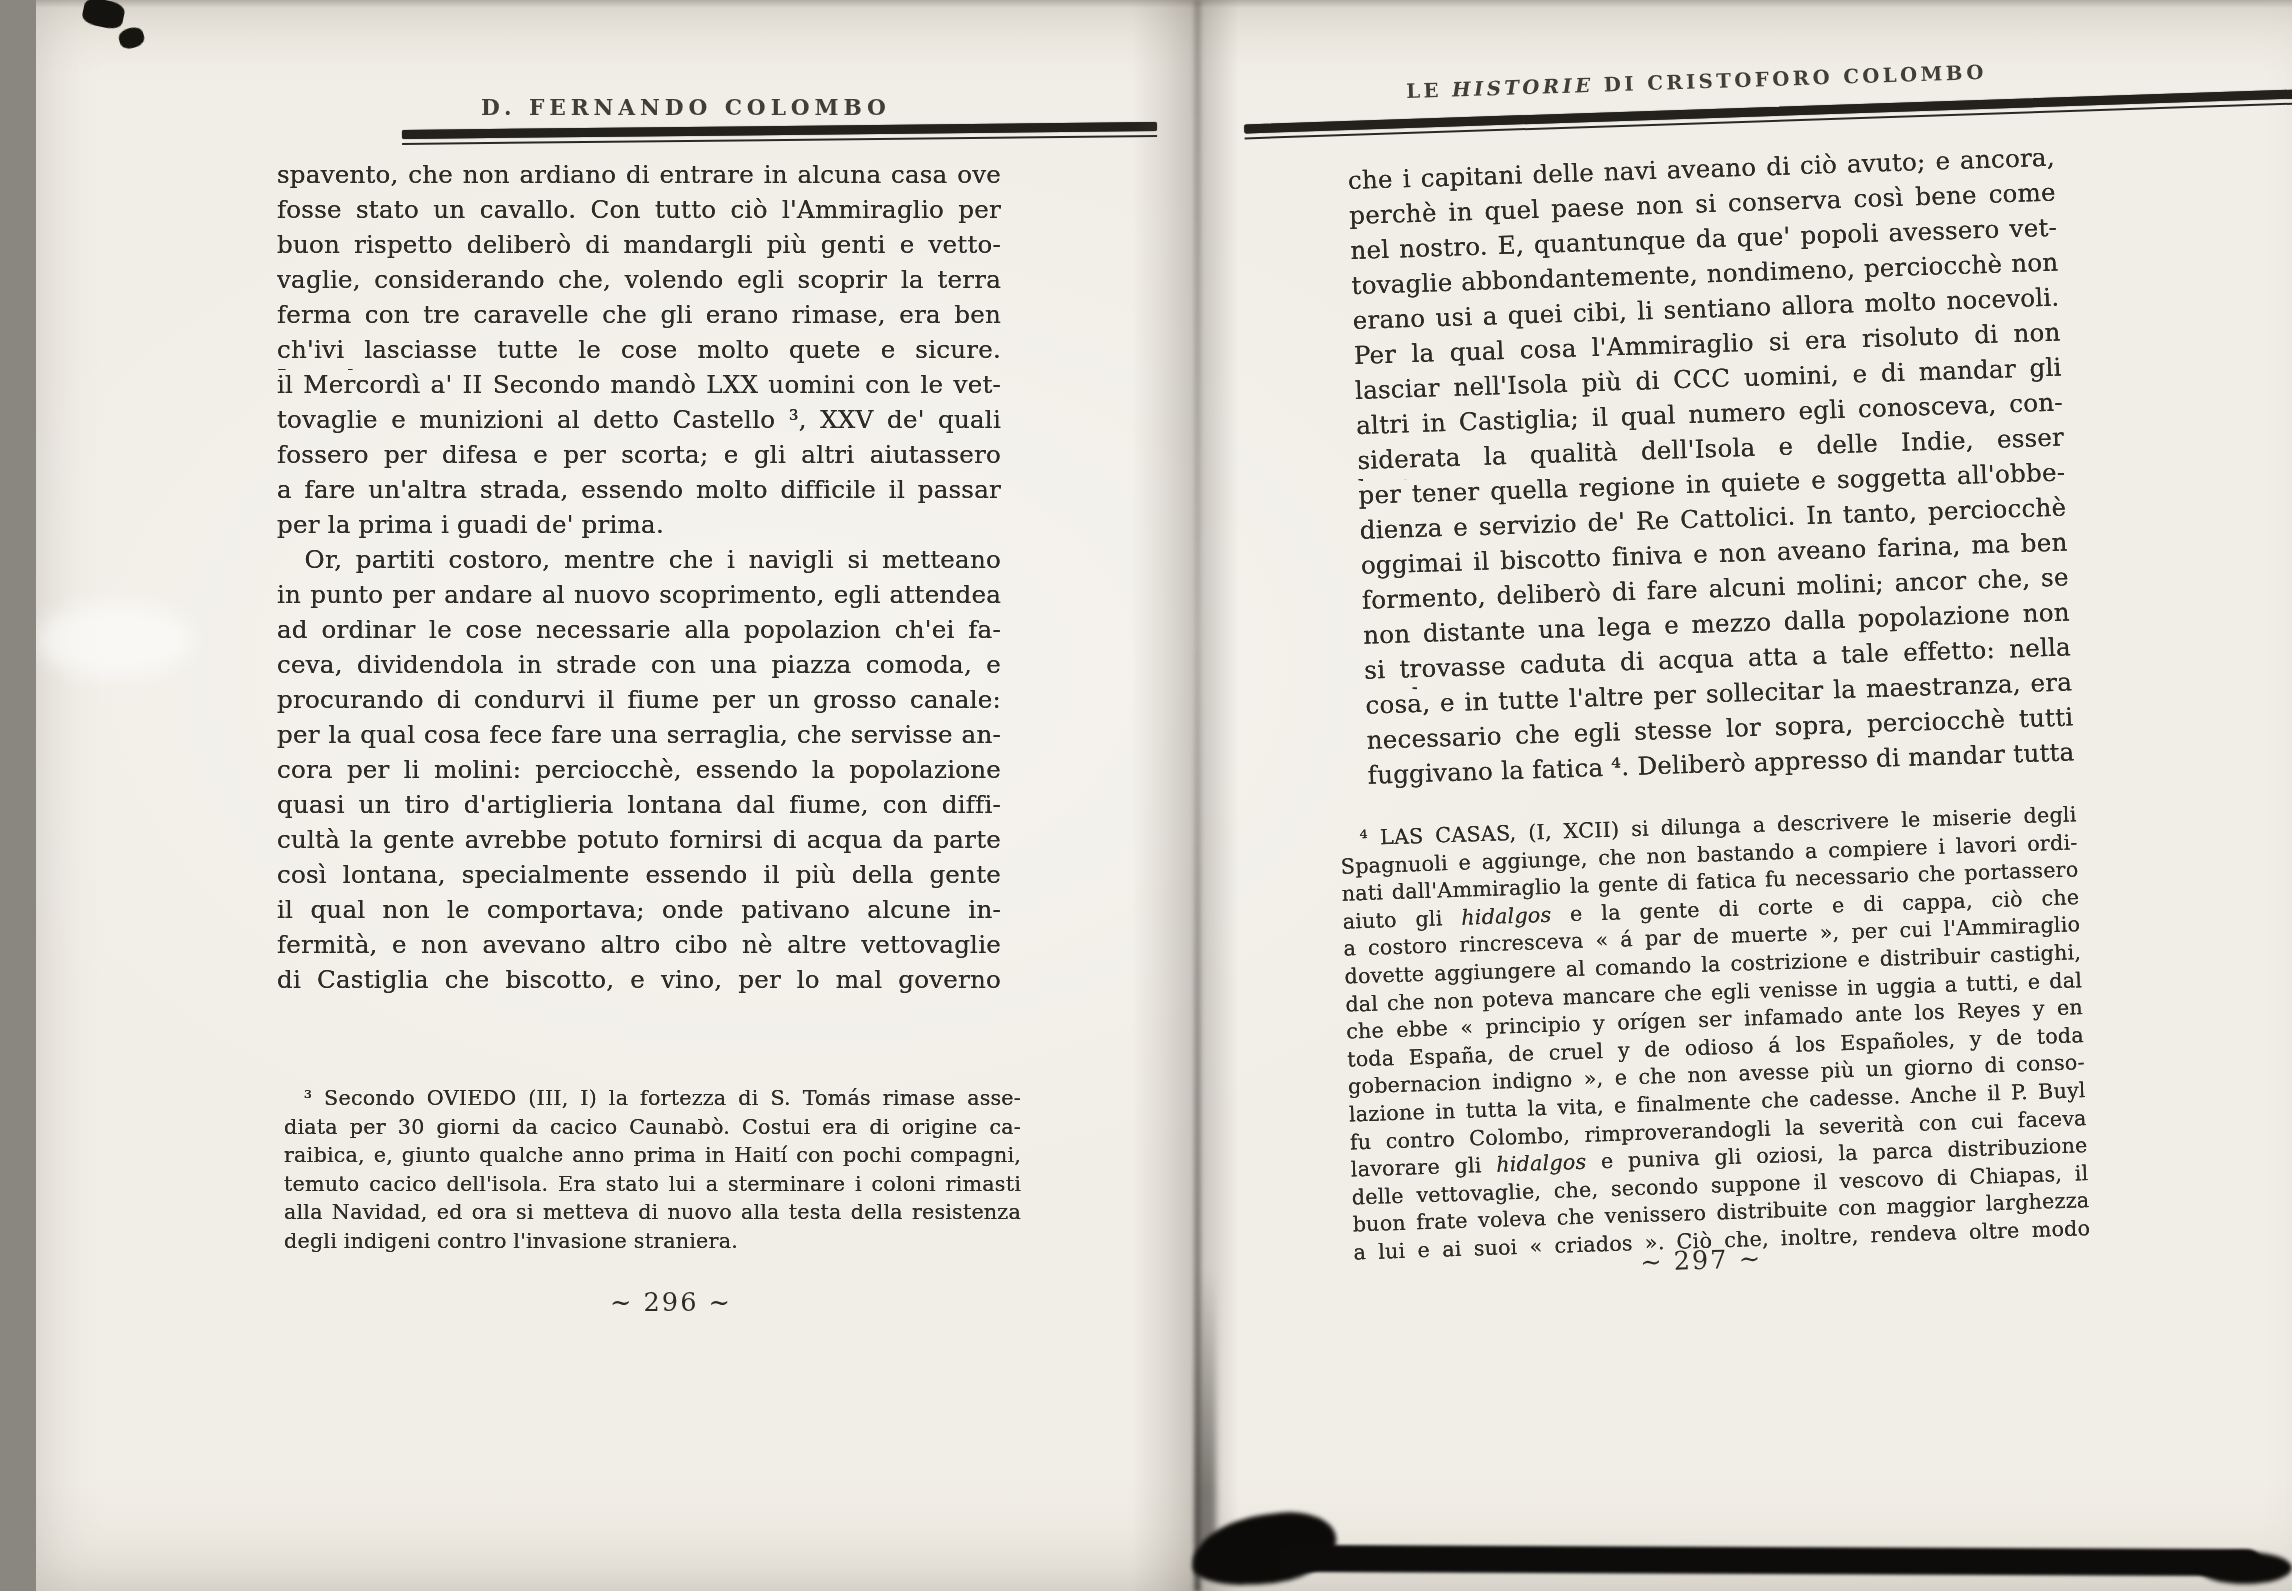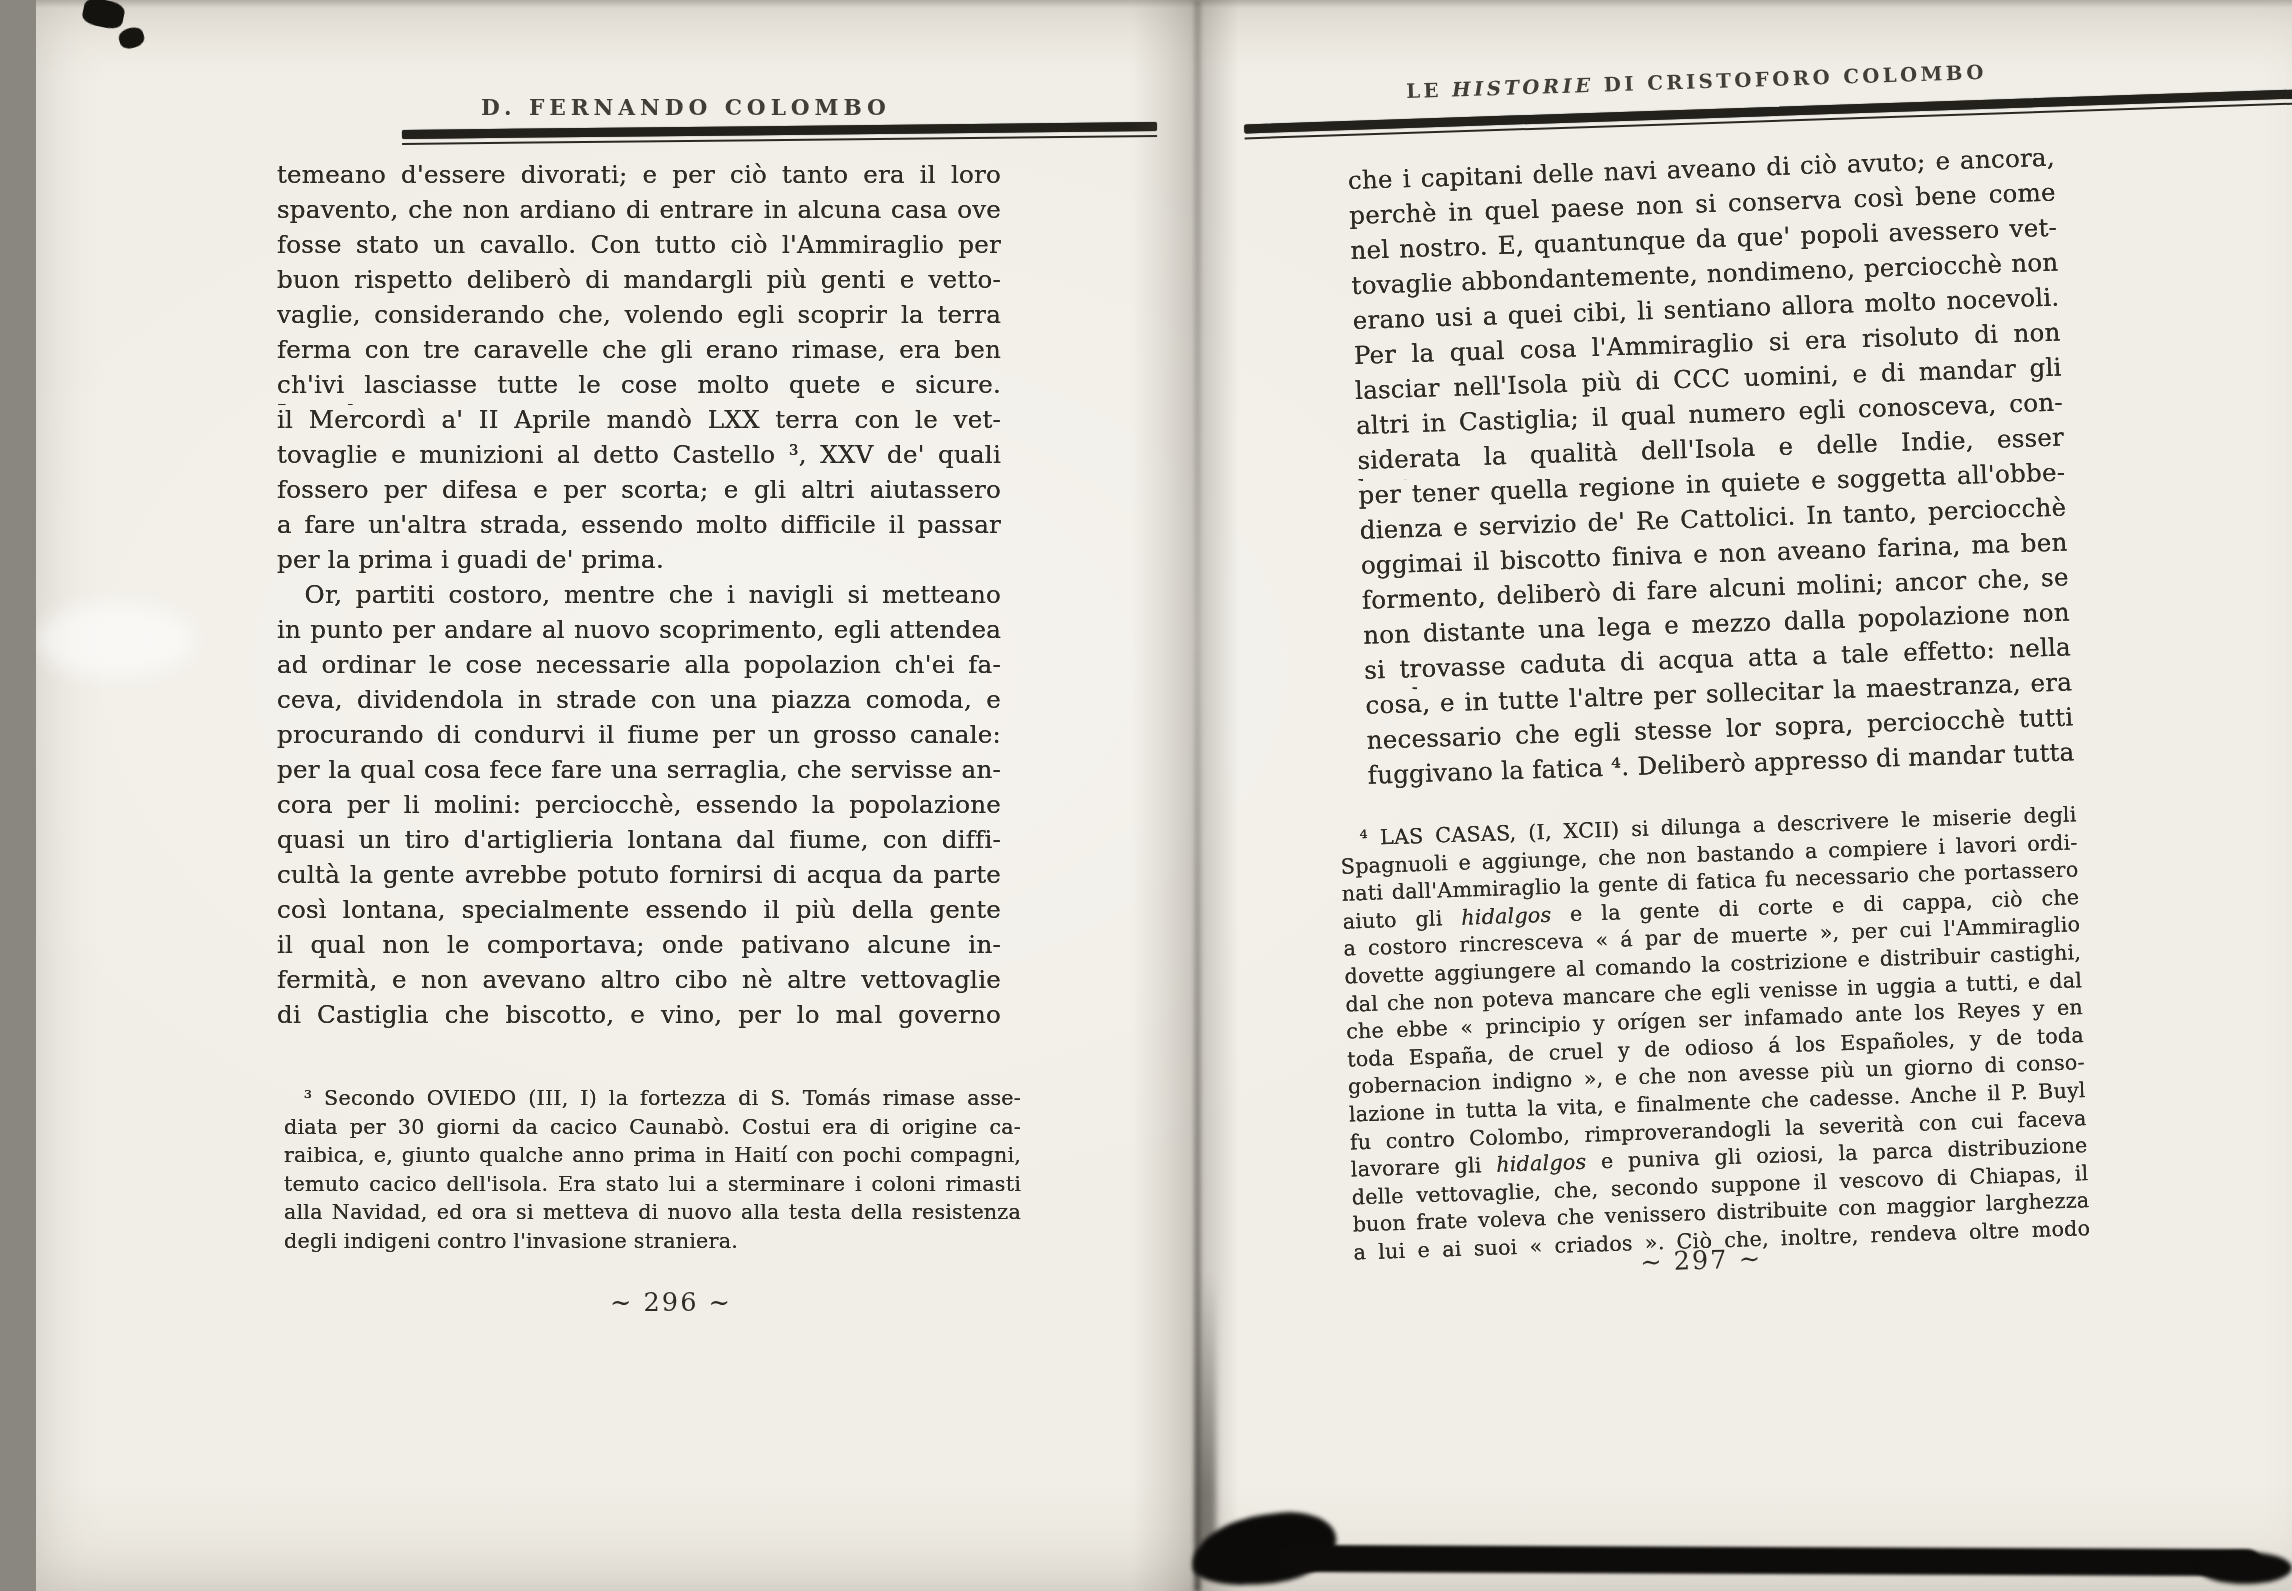"temeano d'essere divorati; e per" div.line { html: <div>temeano d'essere divorati; e per ciò tanto era il loro</div> -> none }
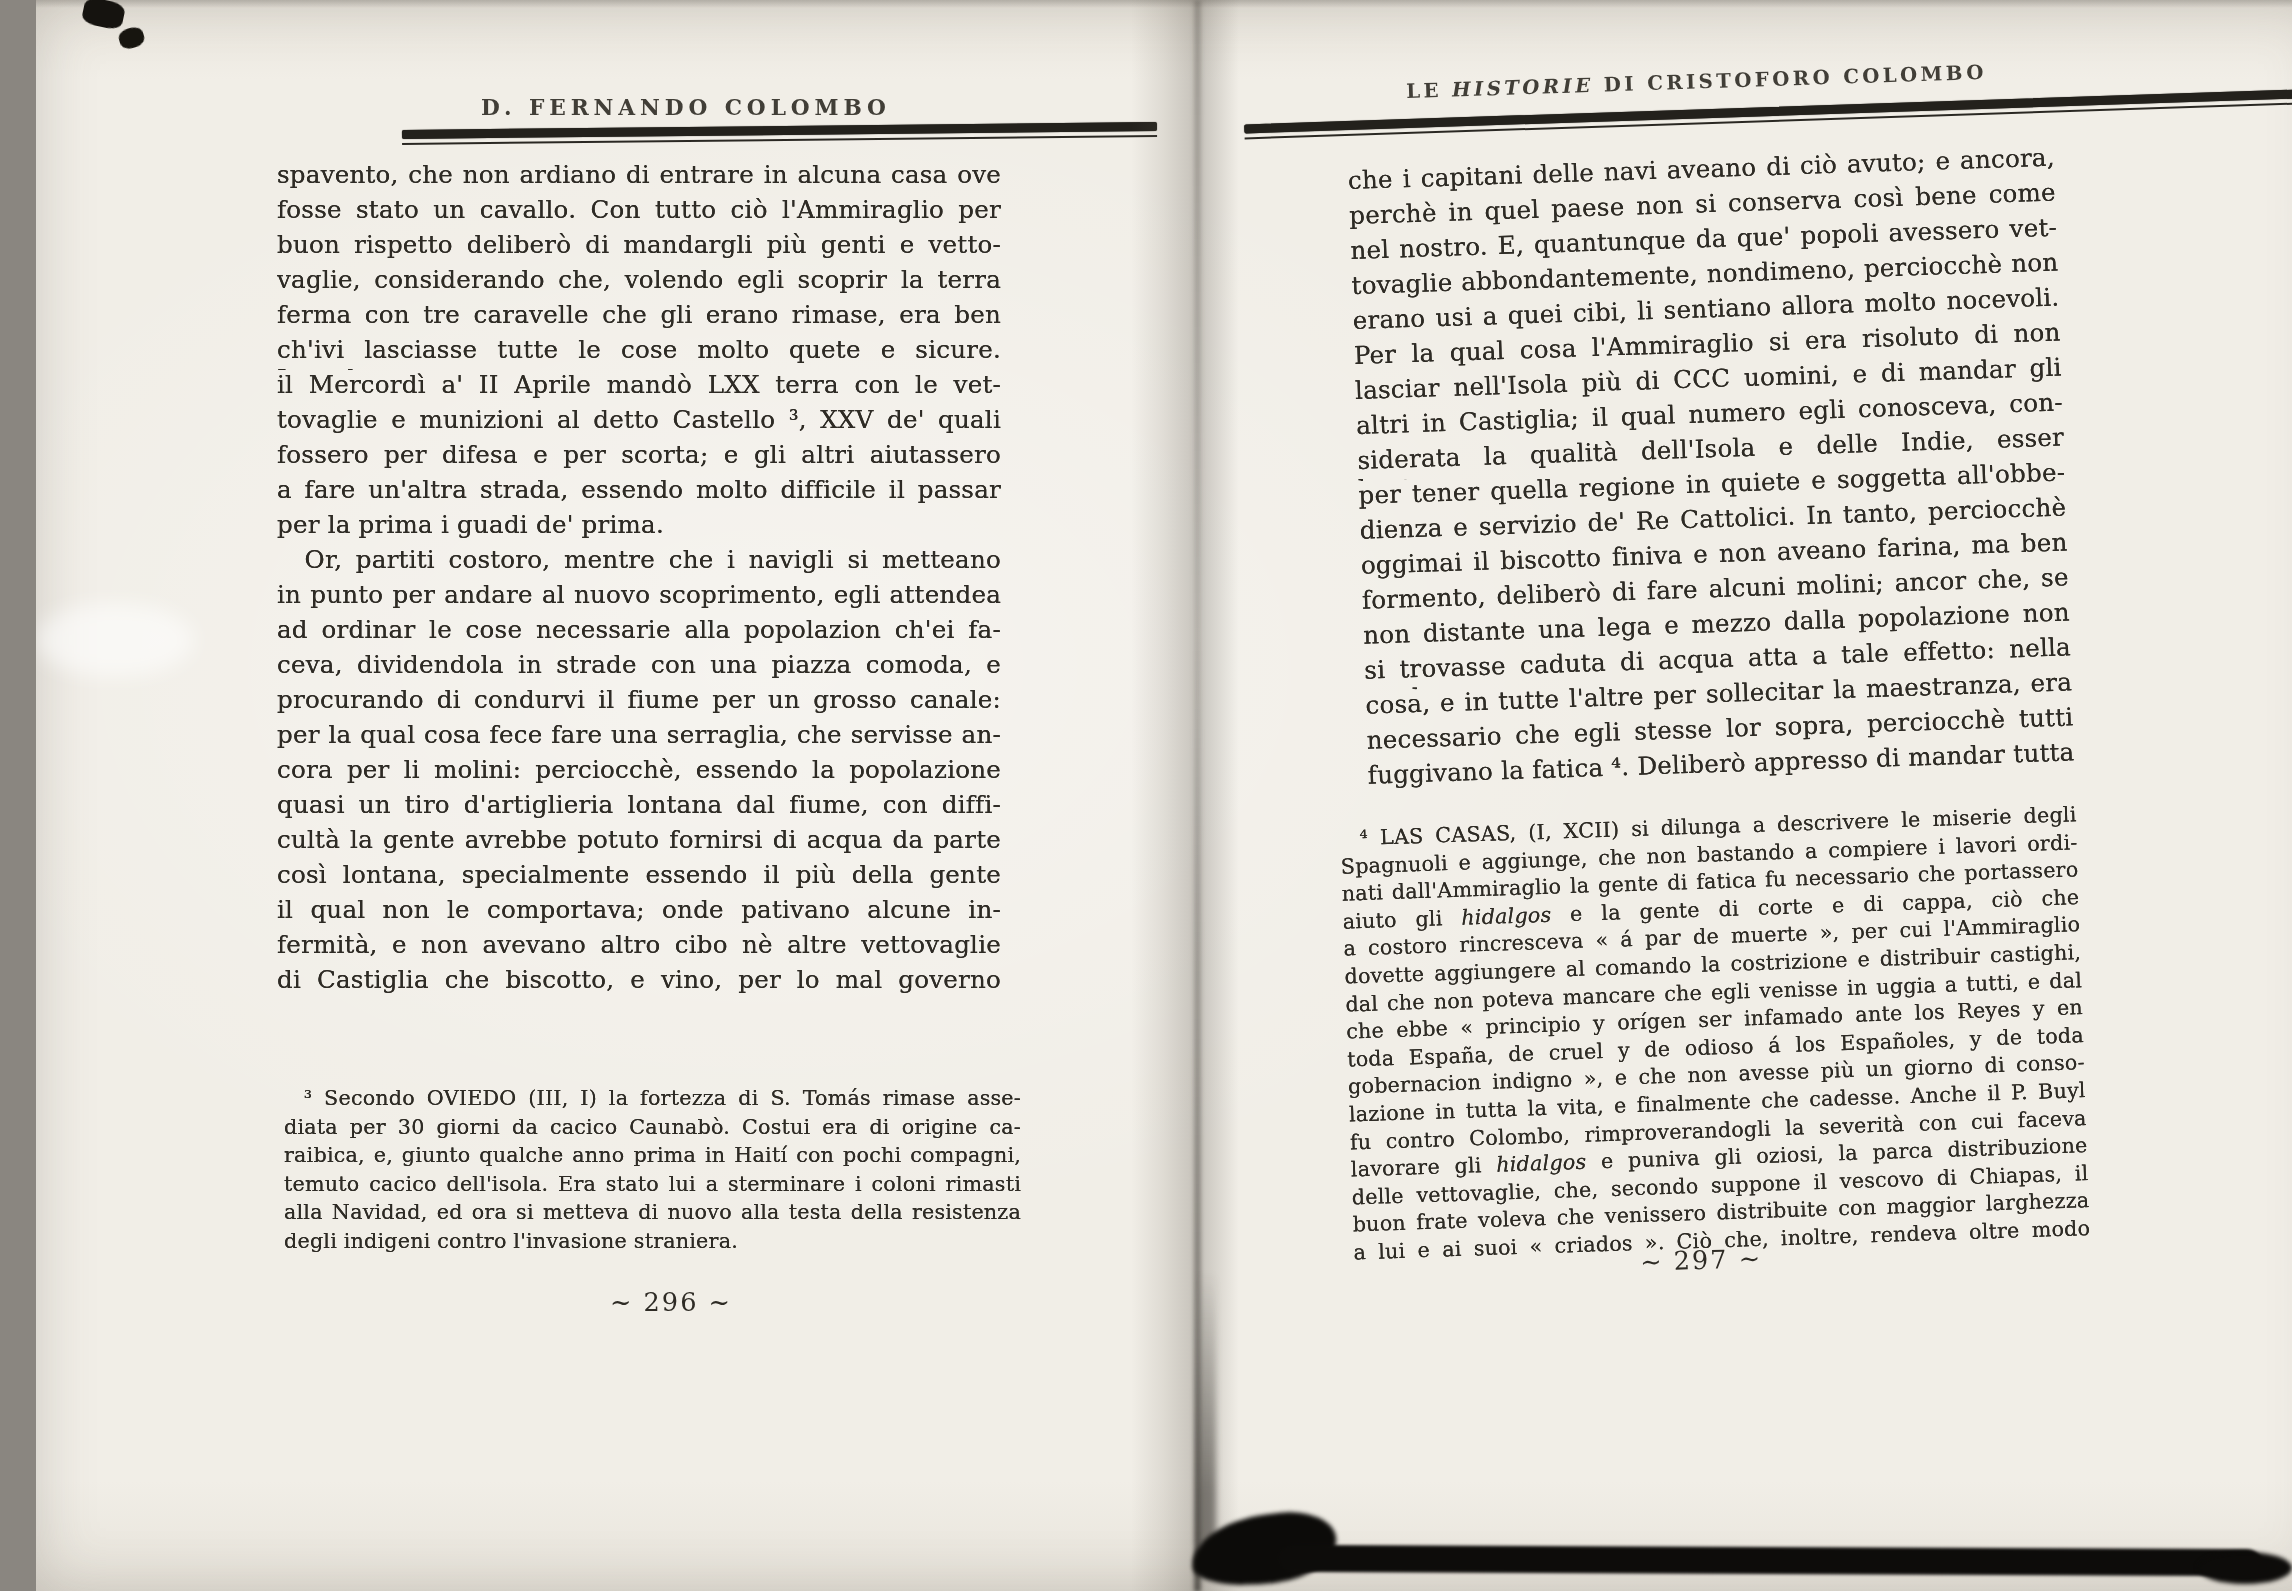"il Mercordì a' II Aprile" div.line { text: Aprile mandò LXX terra -> Secondo mandò LXX uomini }
